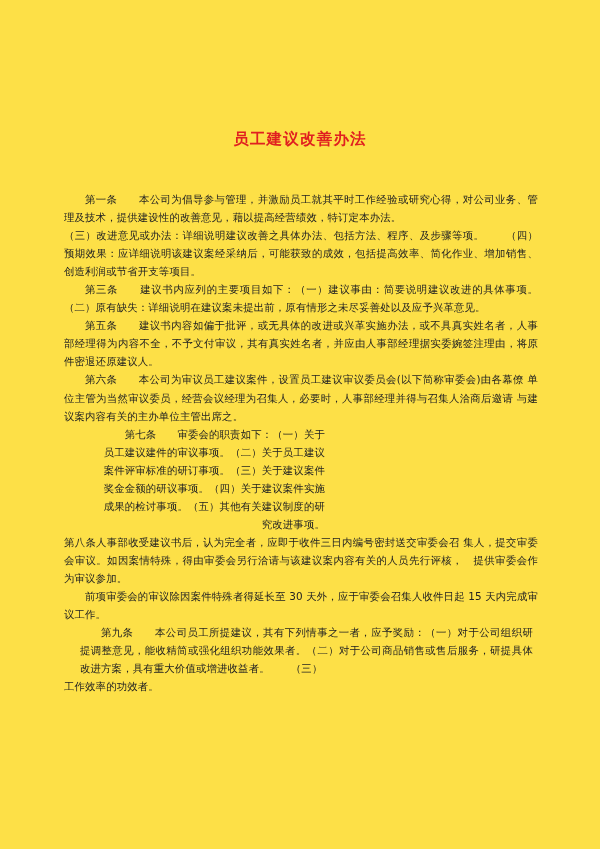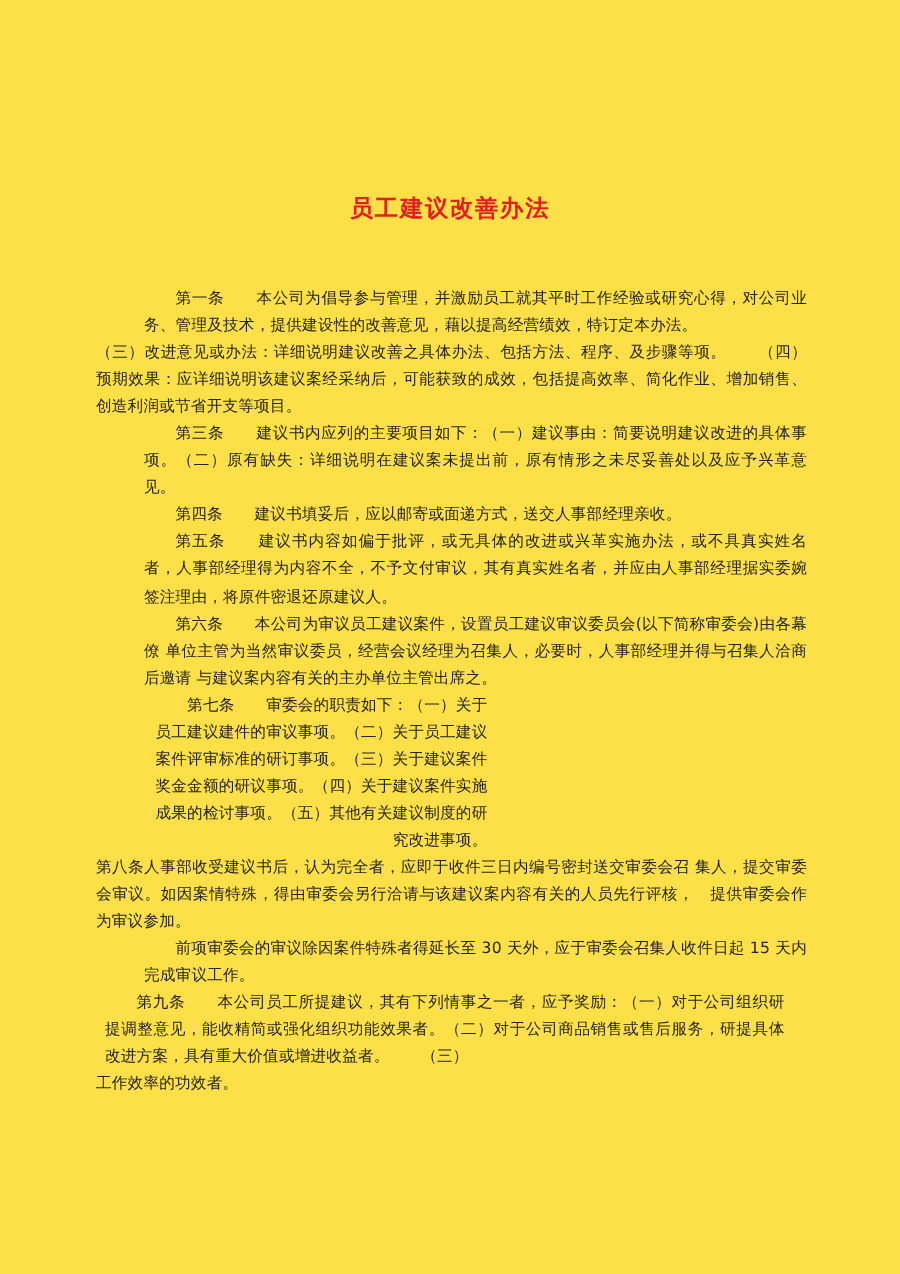"第一条" .para.indent { margin-left: 32px -> none }
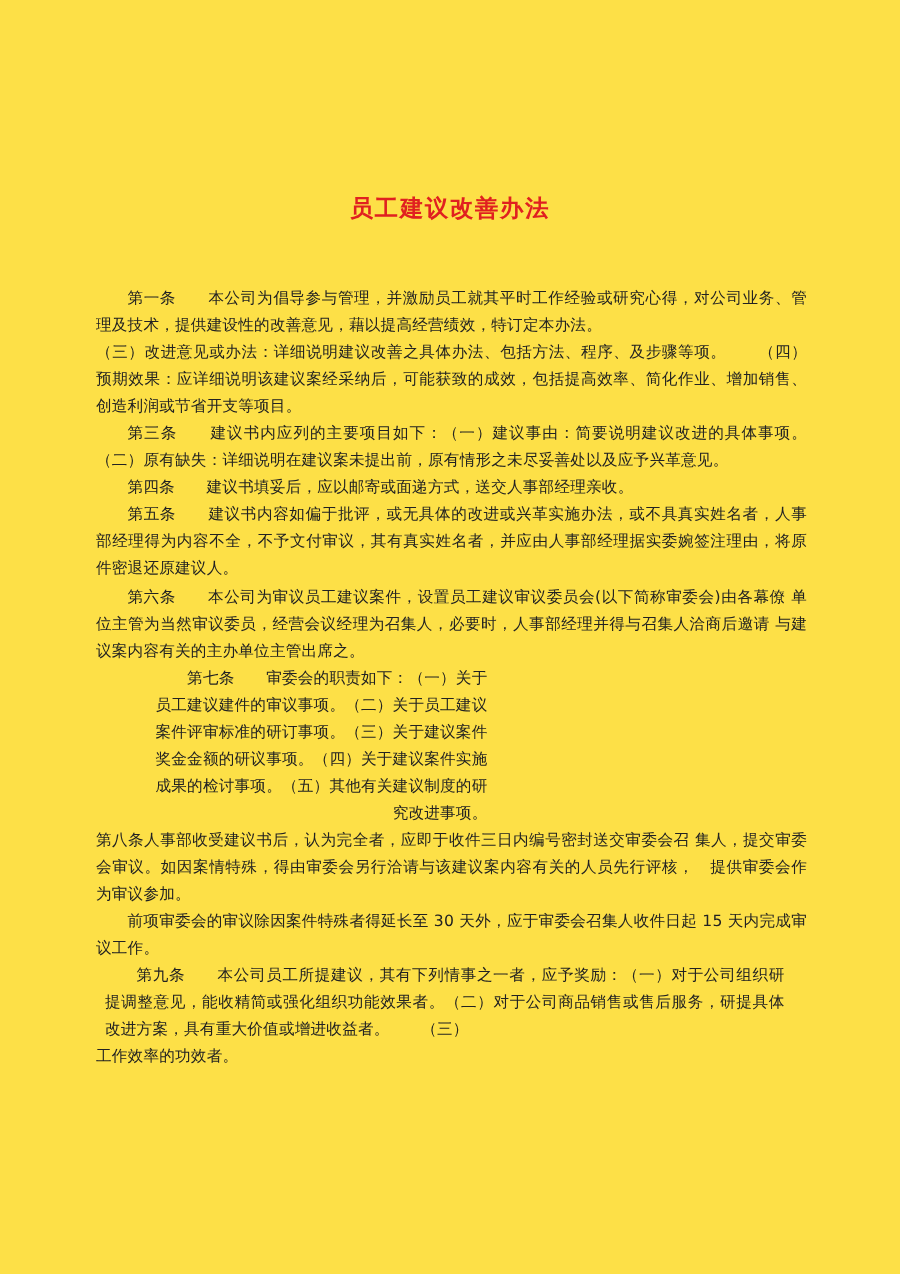"第四条 建议书填妥后，应以邮寄或面递方式，送交人事部经理亲收。" p.para { html: <p>第四条 建议书填妥后，应以邮寄或面递方式，送交人事部经理亲收。</p> -> none }
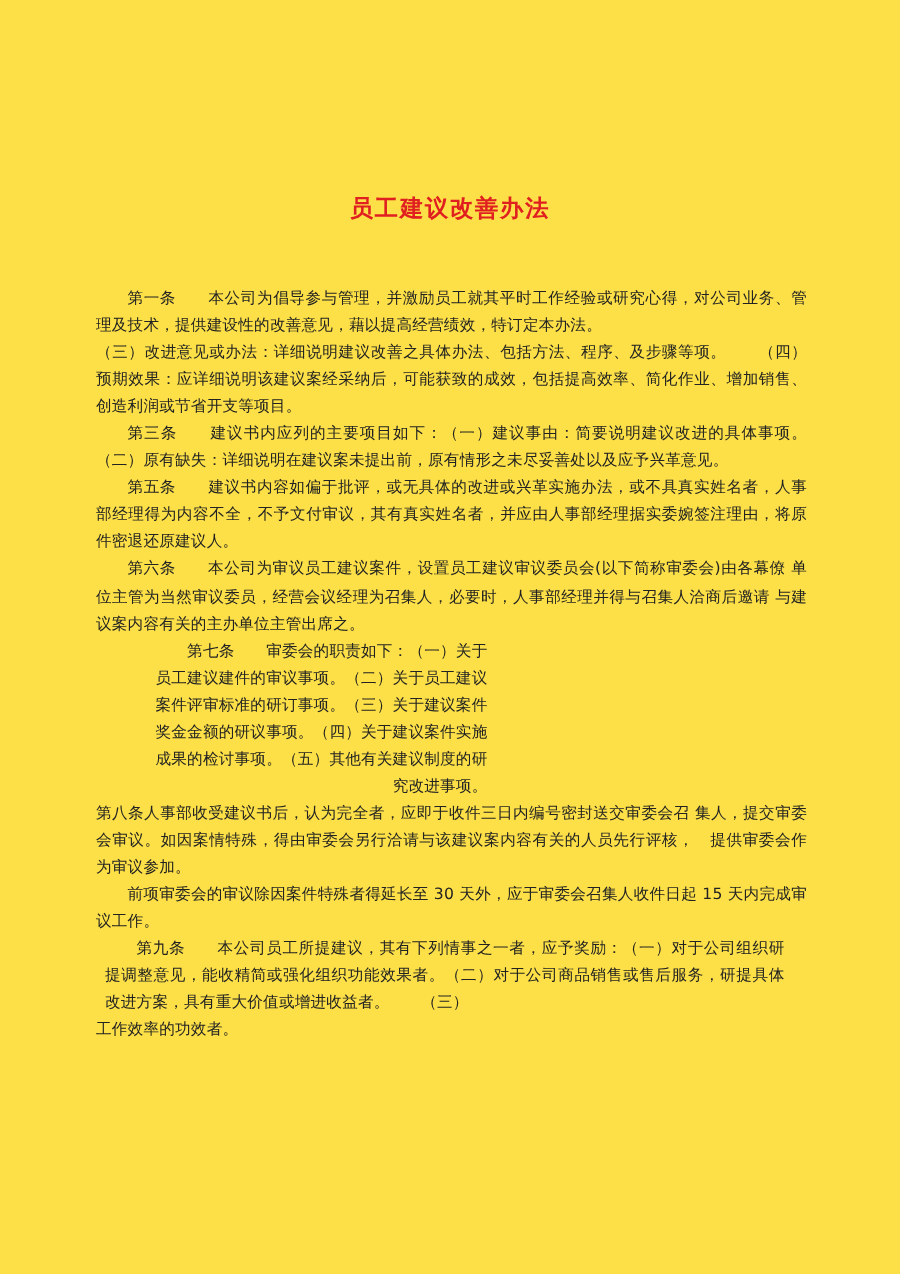"第九条" .para.mid-start { margin-left: 6px -> 16px }
